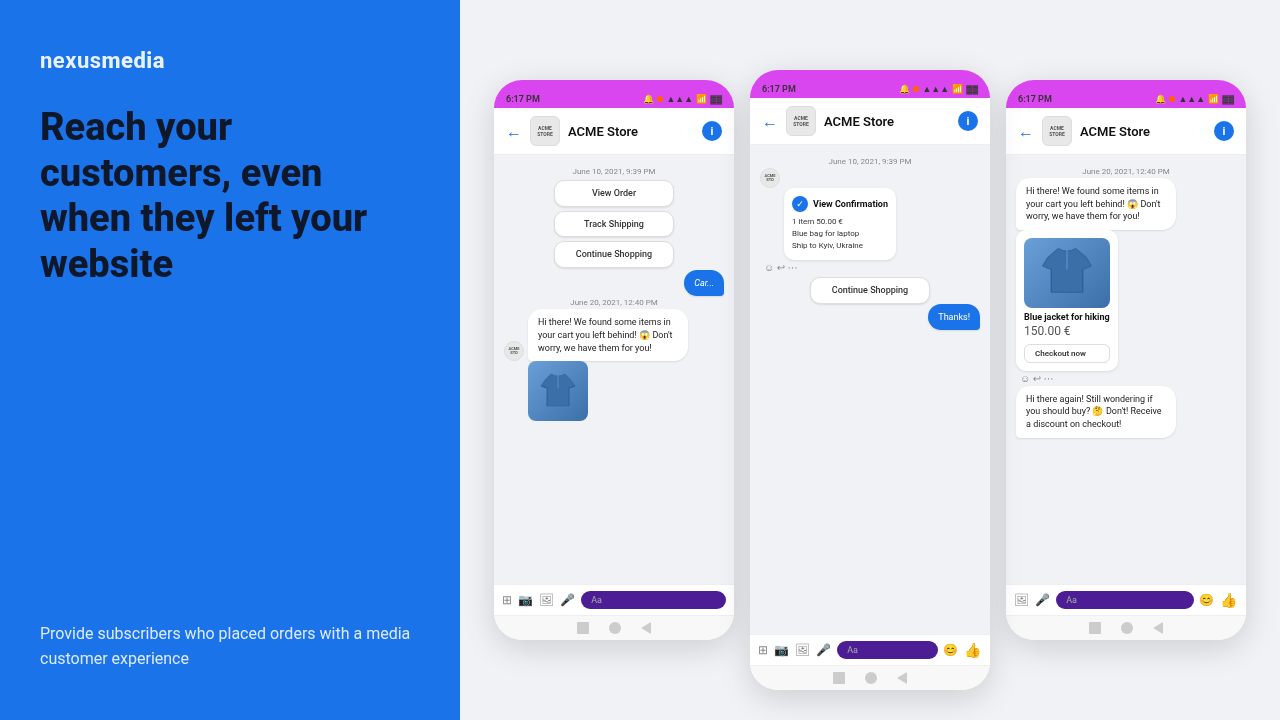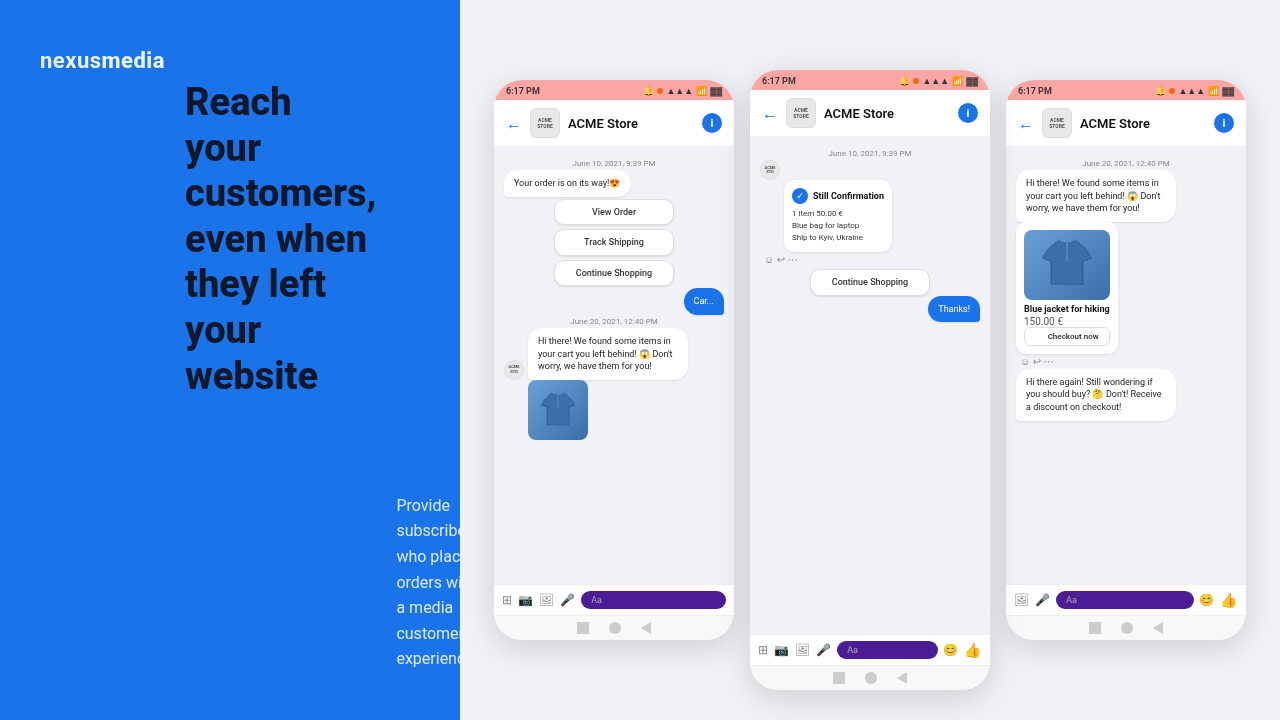"nexusmedia" .left-panel-content { flex-direction: row -> column; gap: 20px -> none }
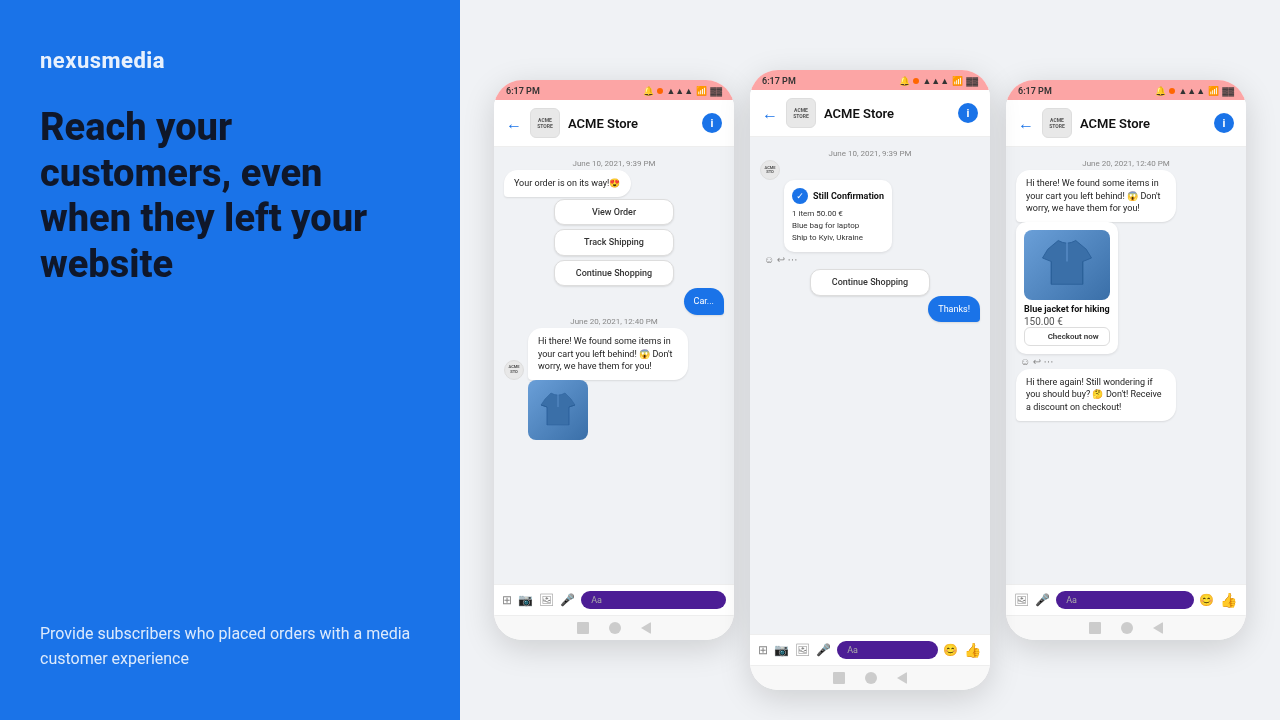"6:17 PM" .status-bar { background: #fca5a5 -> #d946ef; padding: 6px 12px 4px -> 14px 12px 4px }
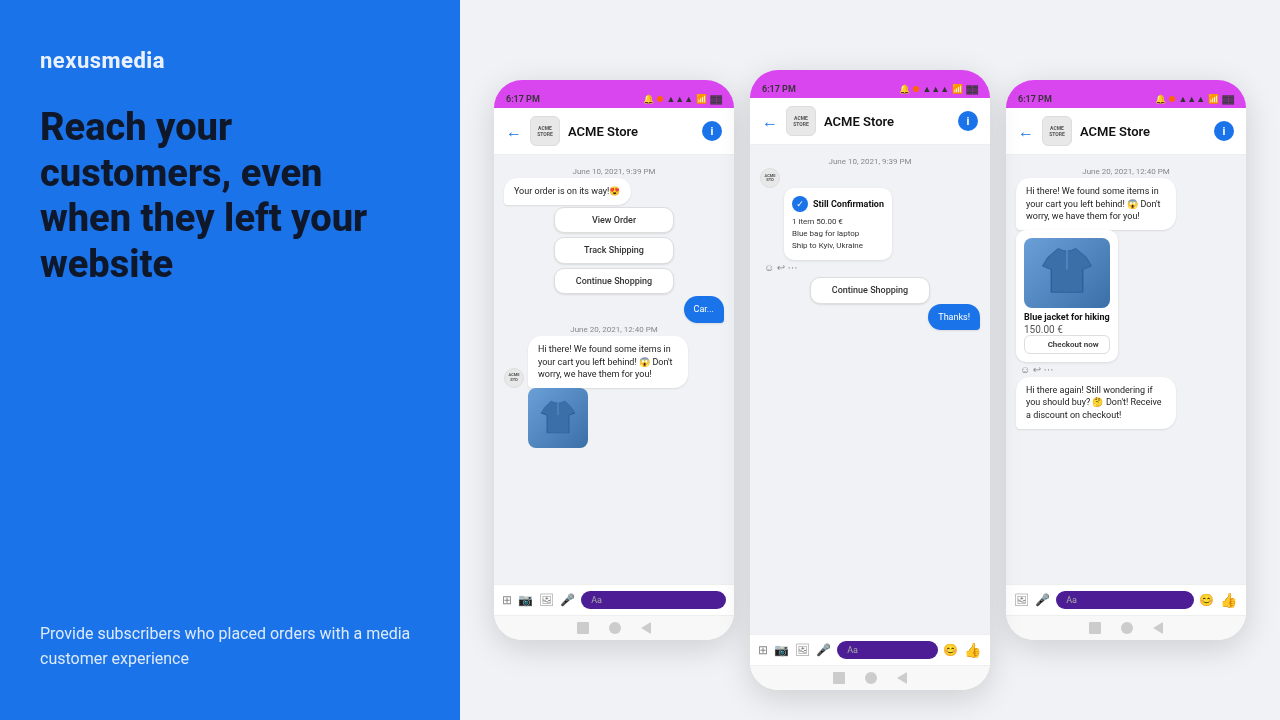"Your order is on its" div.bubble-row { html: <div> <div>Your order is on its way!😍</div> </div> -> none }
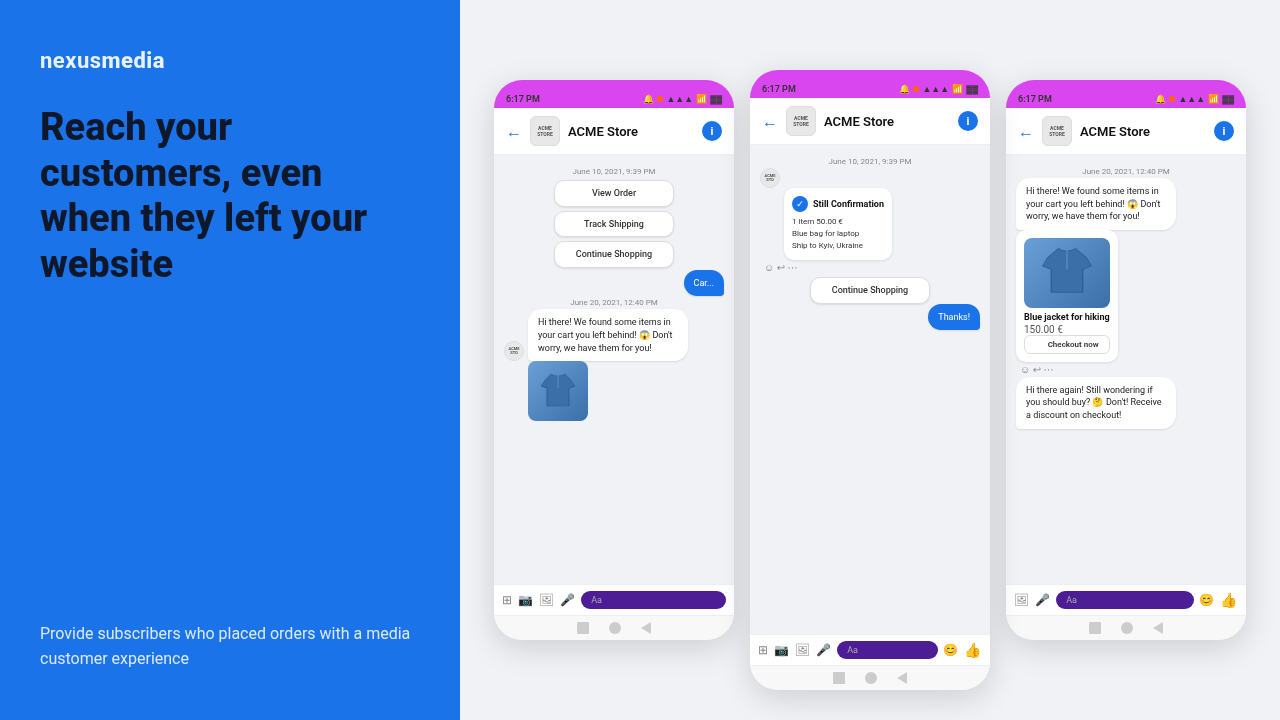"Still Confirmation" div.order-card-title { text: Still -> View }
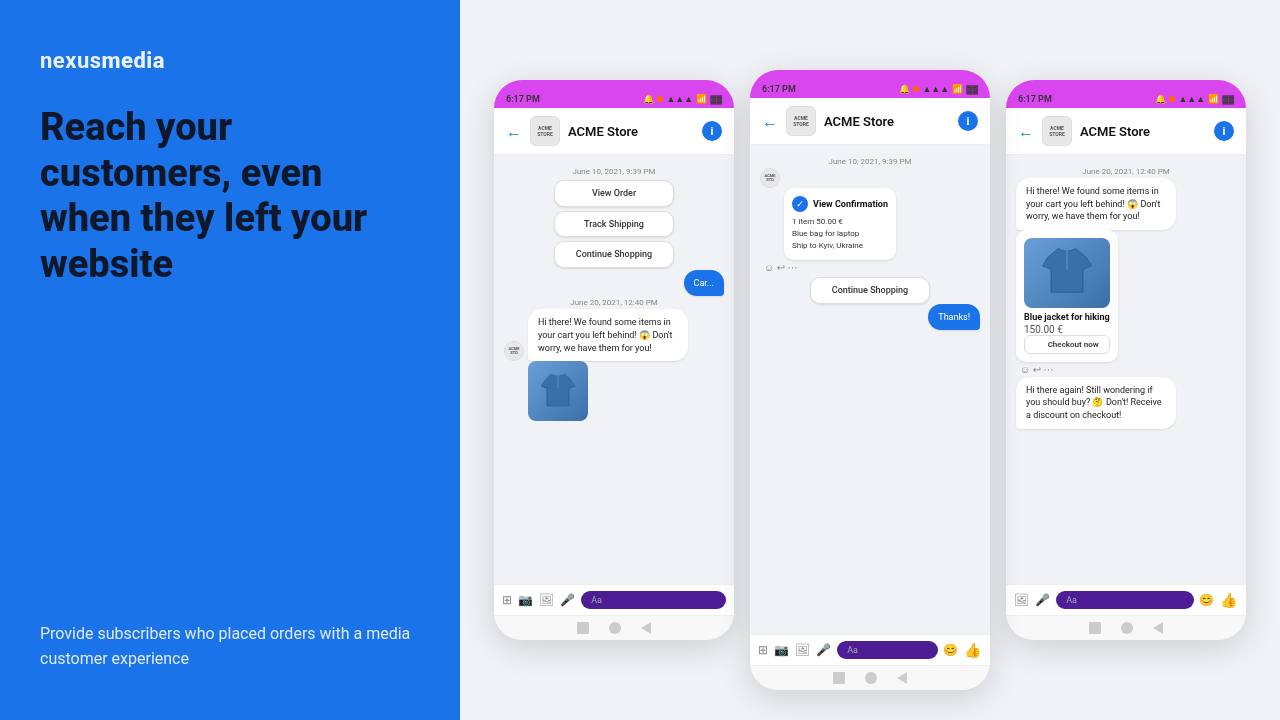"Car..." div.bubble { font-style: none -> italic }
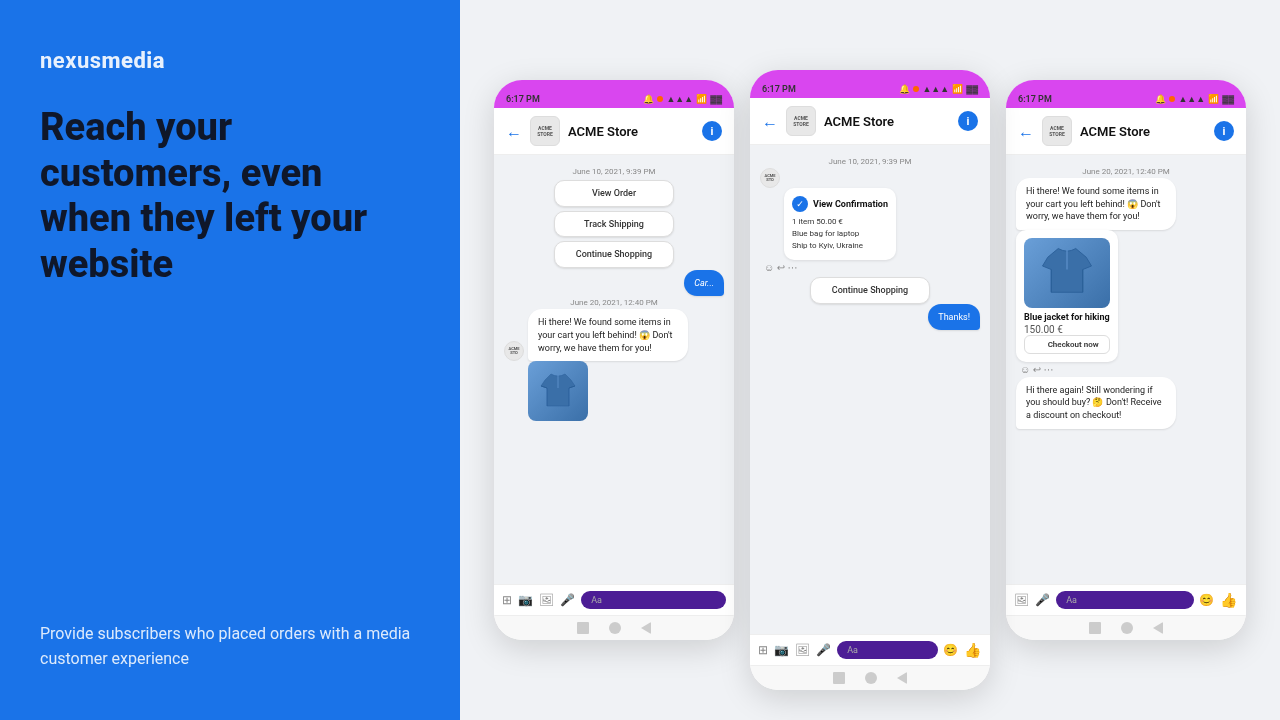"150.00 €" .product-price { font-size: 10px -> 12px; margin-bottom: none -> 6px }
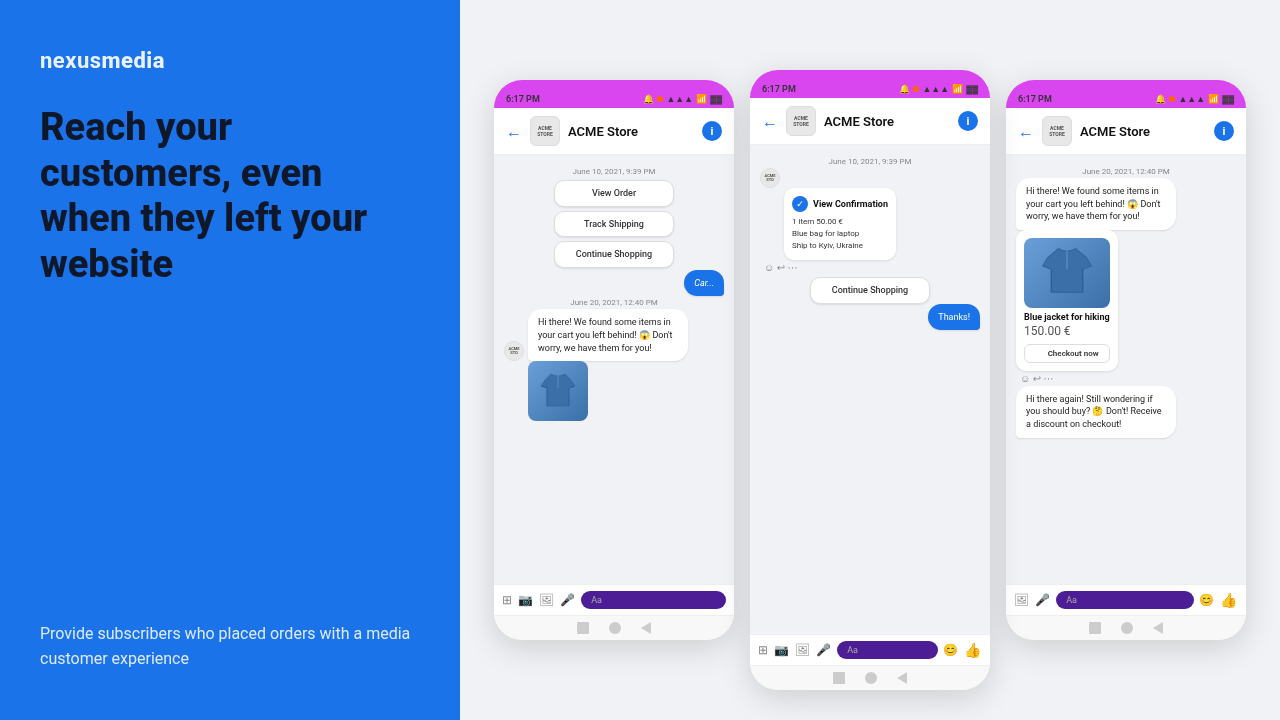"Checkout now" .checkout-btn { text-align: right -> left }
